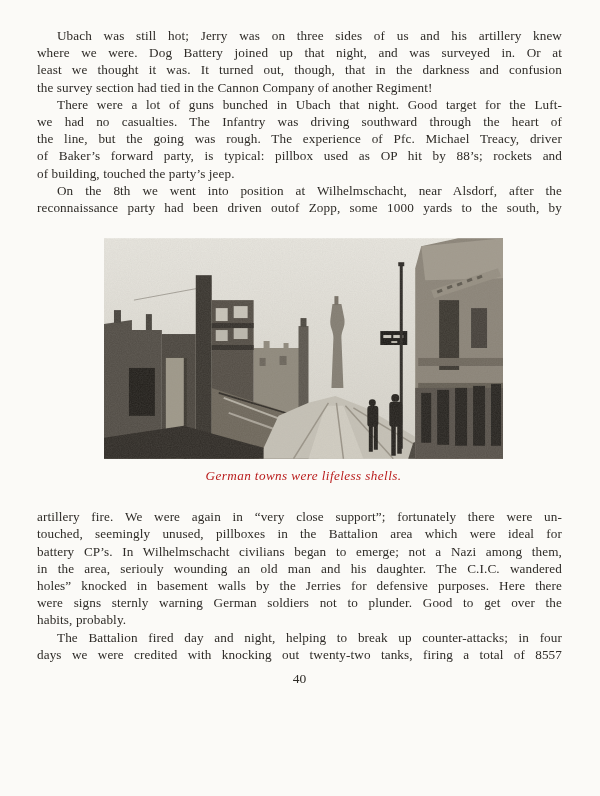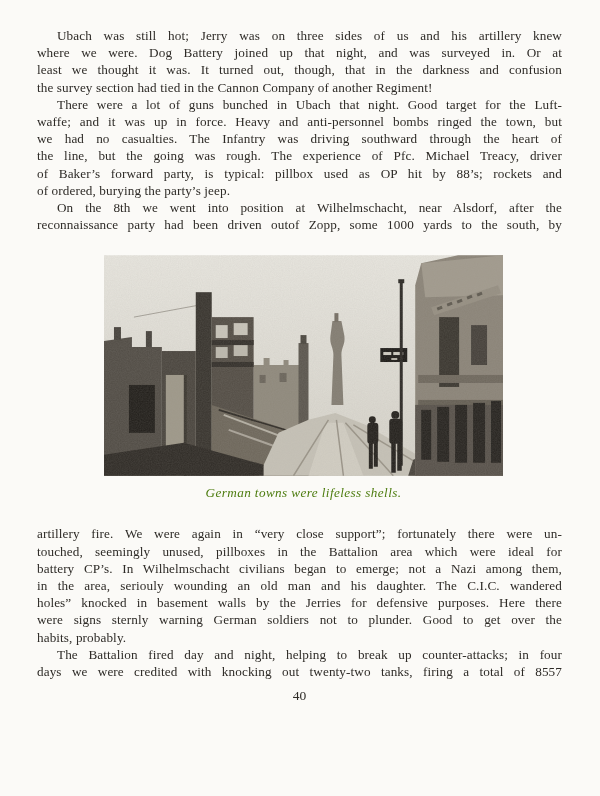"waffe; and it was up" div.line { html: <div>waffe; and it was up in force. Heavy and anti-personnel bombs ringed the town, but</div> -> none }
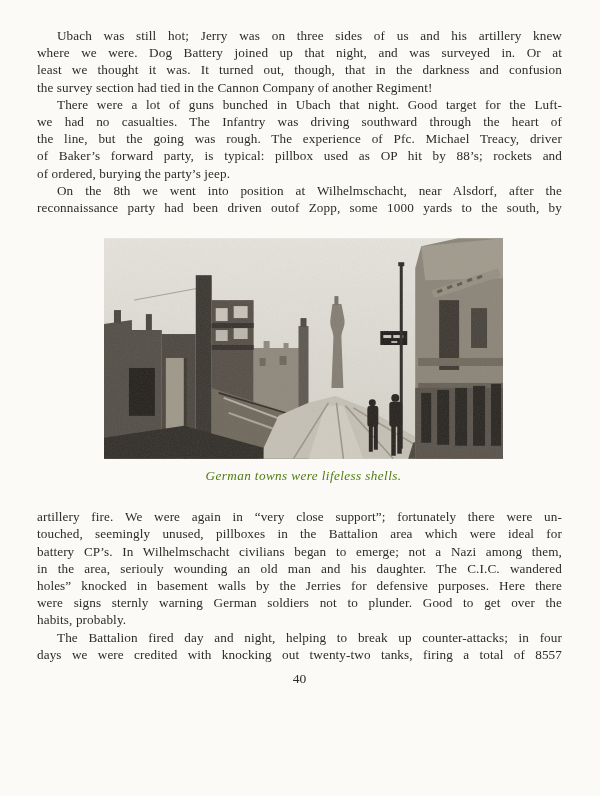"of ordered, burying the party’s" div.line { text: ordered, burying -> building, touched }
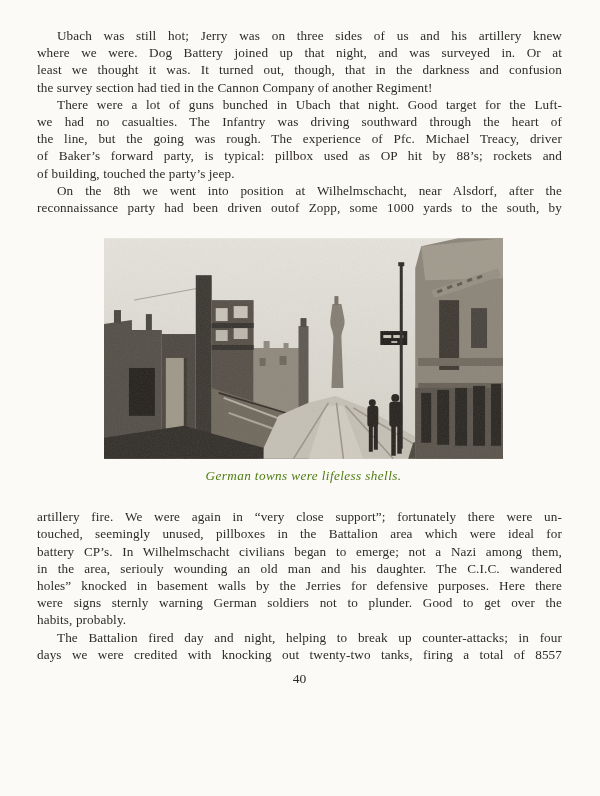"German towns were lifeless shells." figcaption { color: #4d7c0f -> #b91c1c }
